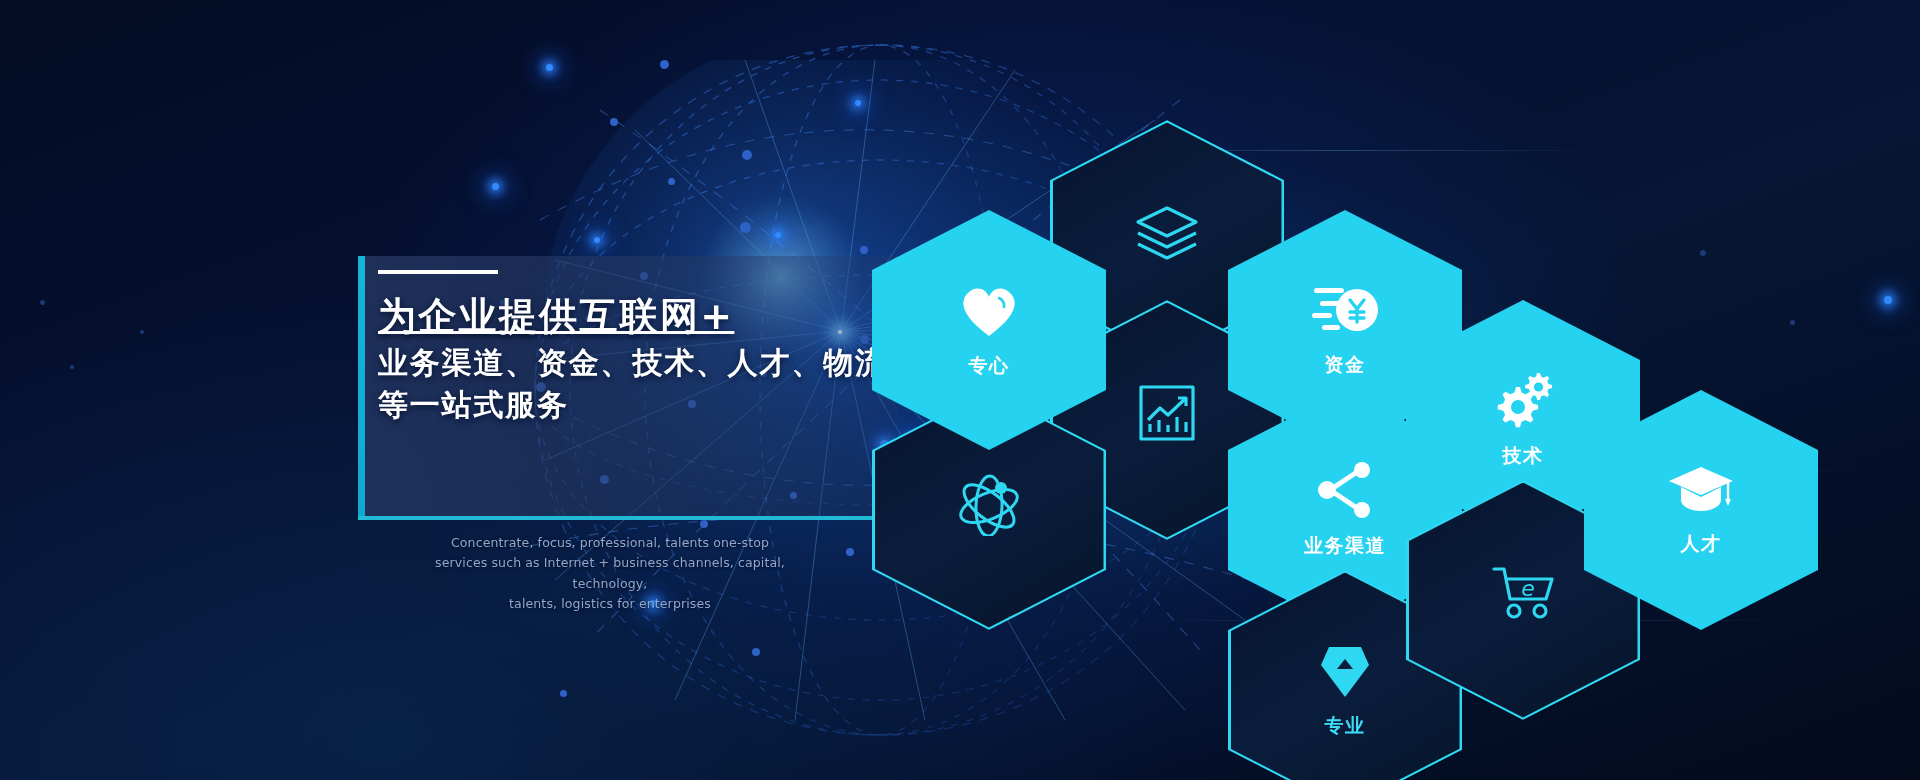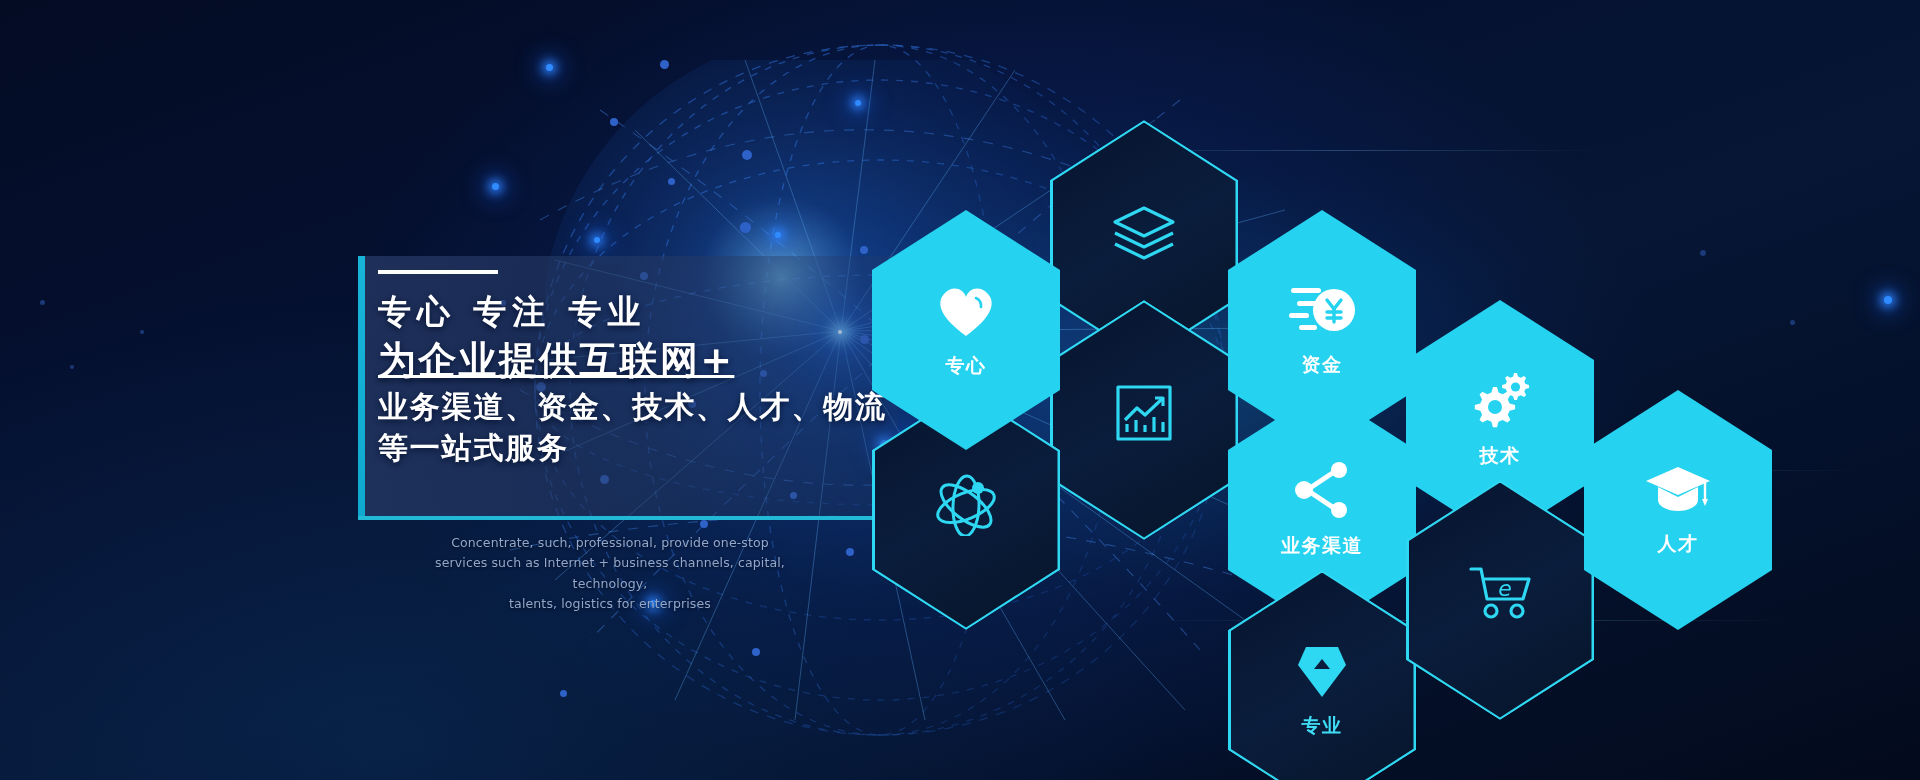"专心 专注 专业" div.hl-line { html: <div>专心 专注 专业</div> -> none }
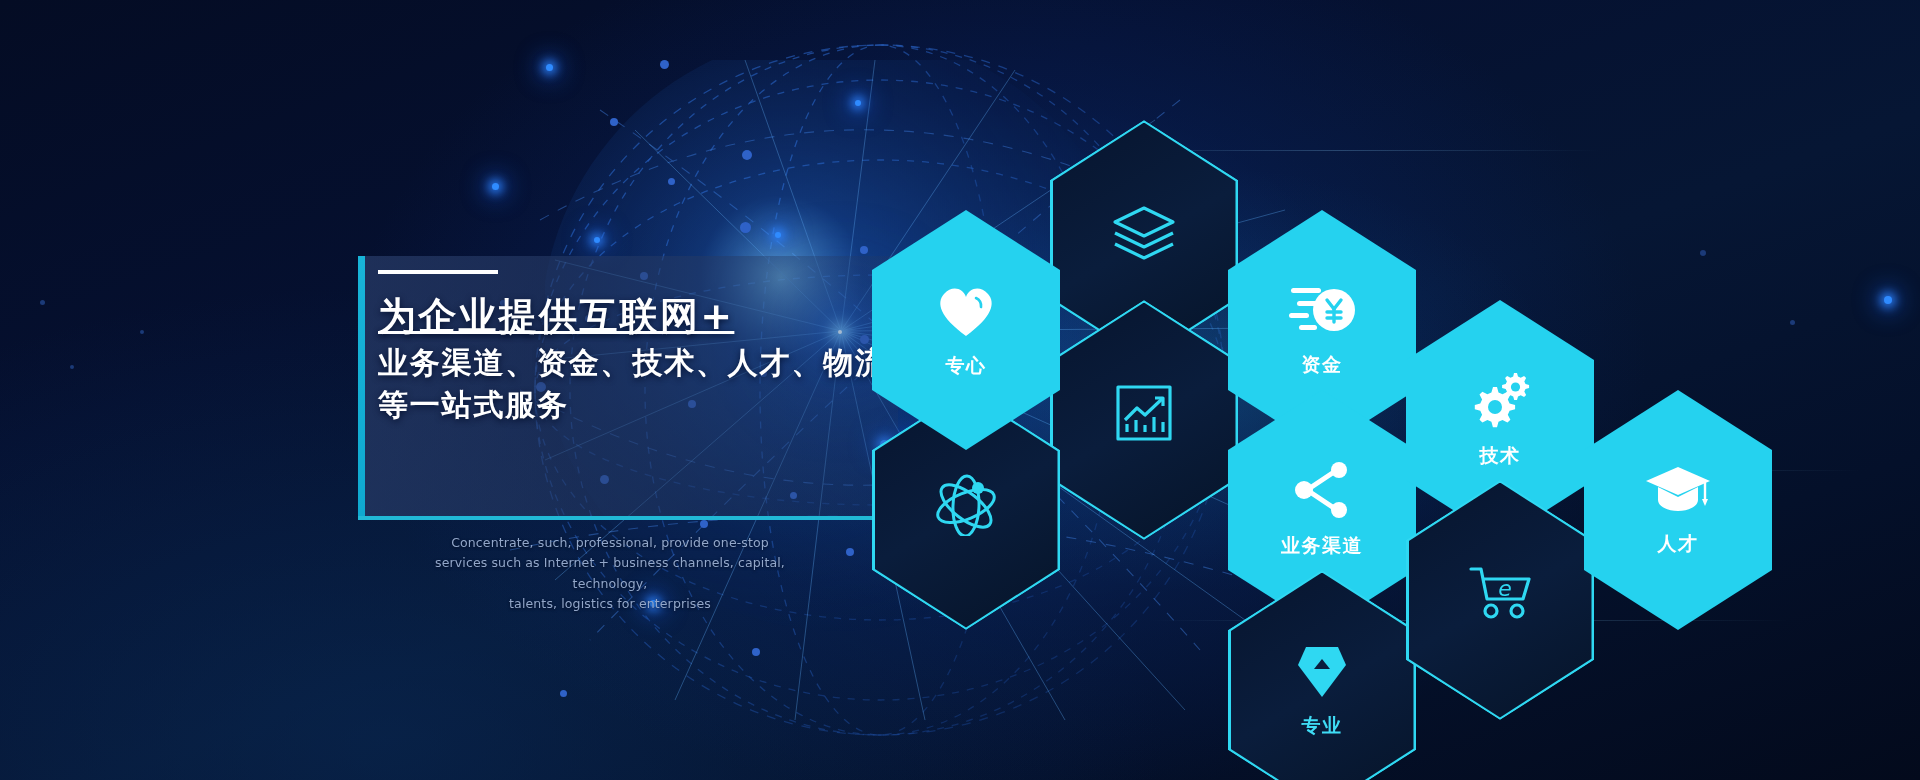"专心" .hex { padding-left: 8px -> none; width: 180px -> 234px }
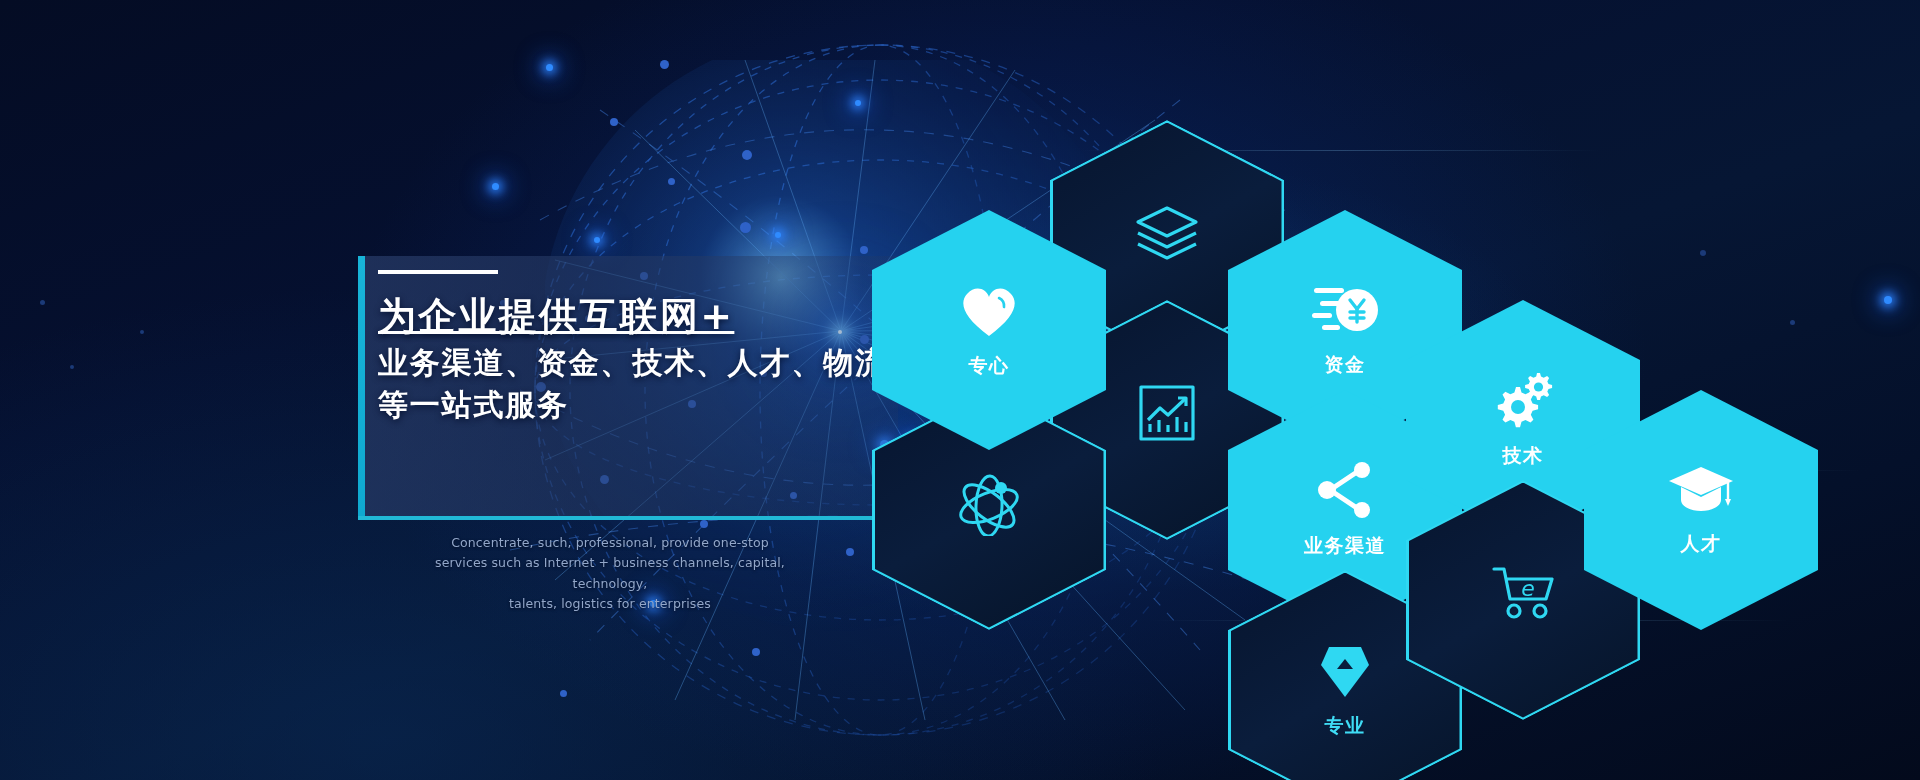"Concentrate, such, professional, provide" div { text: such, professional, provide -> focus, professional, talents }
